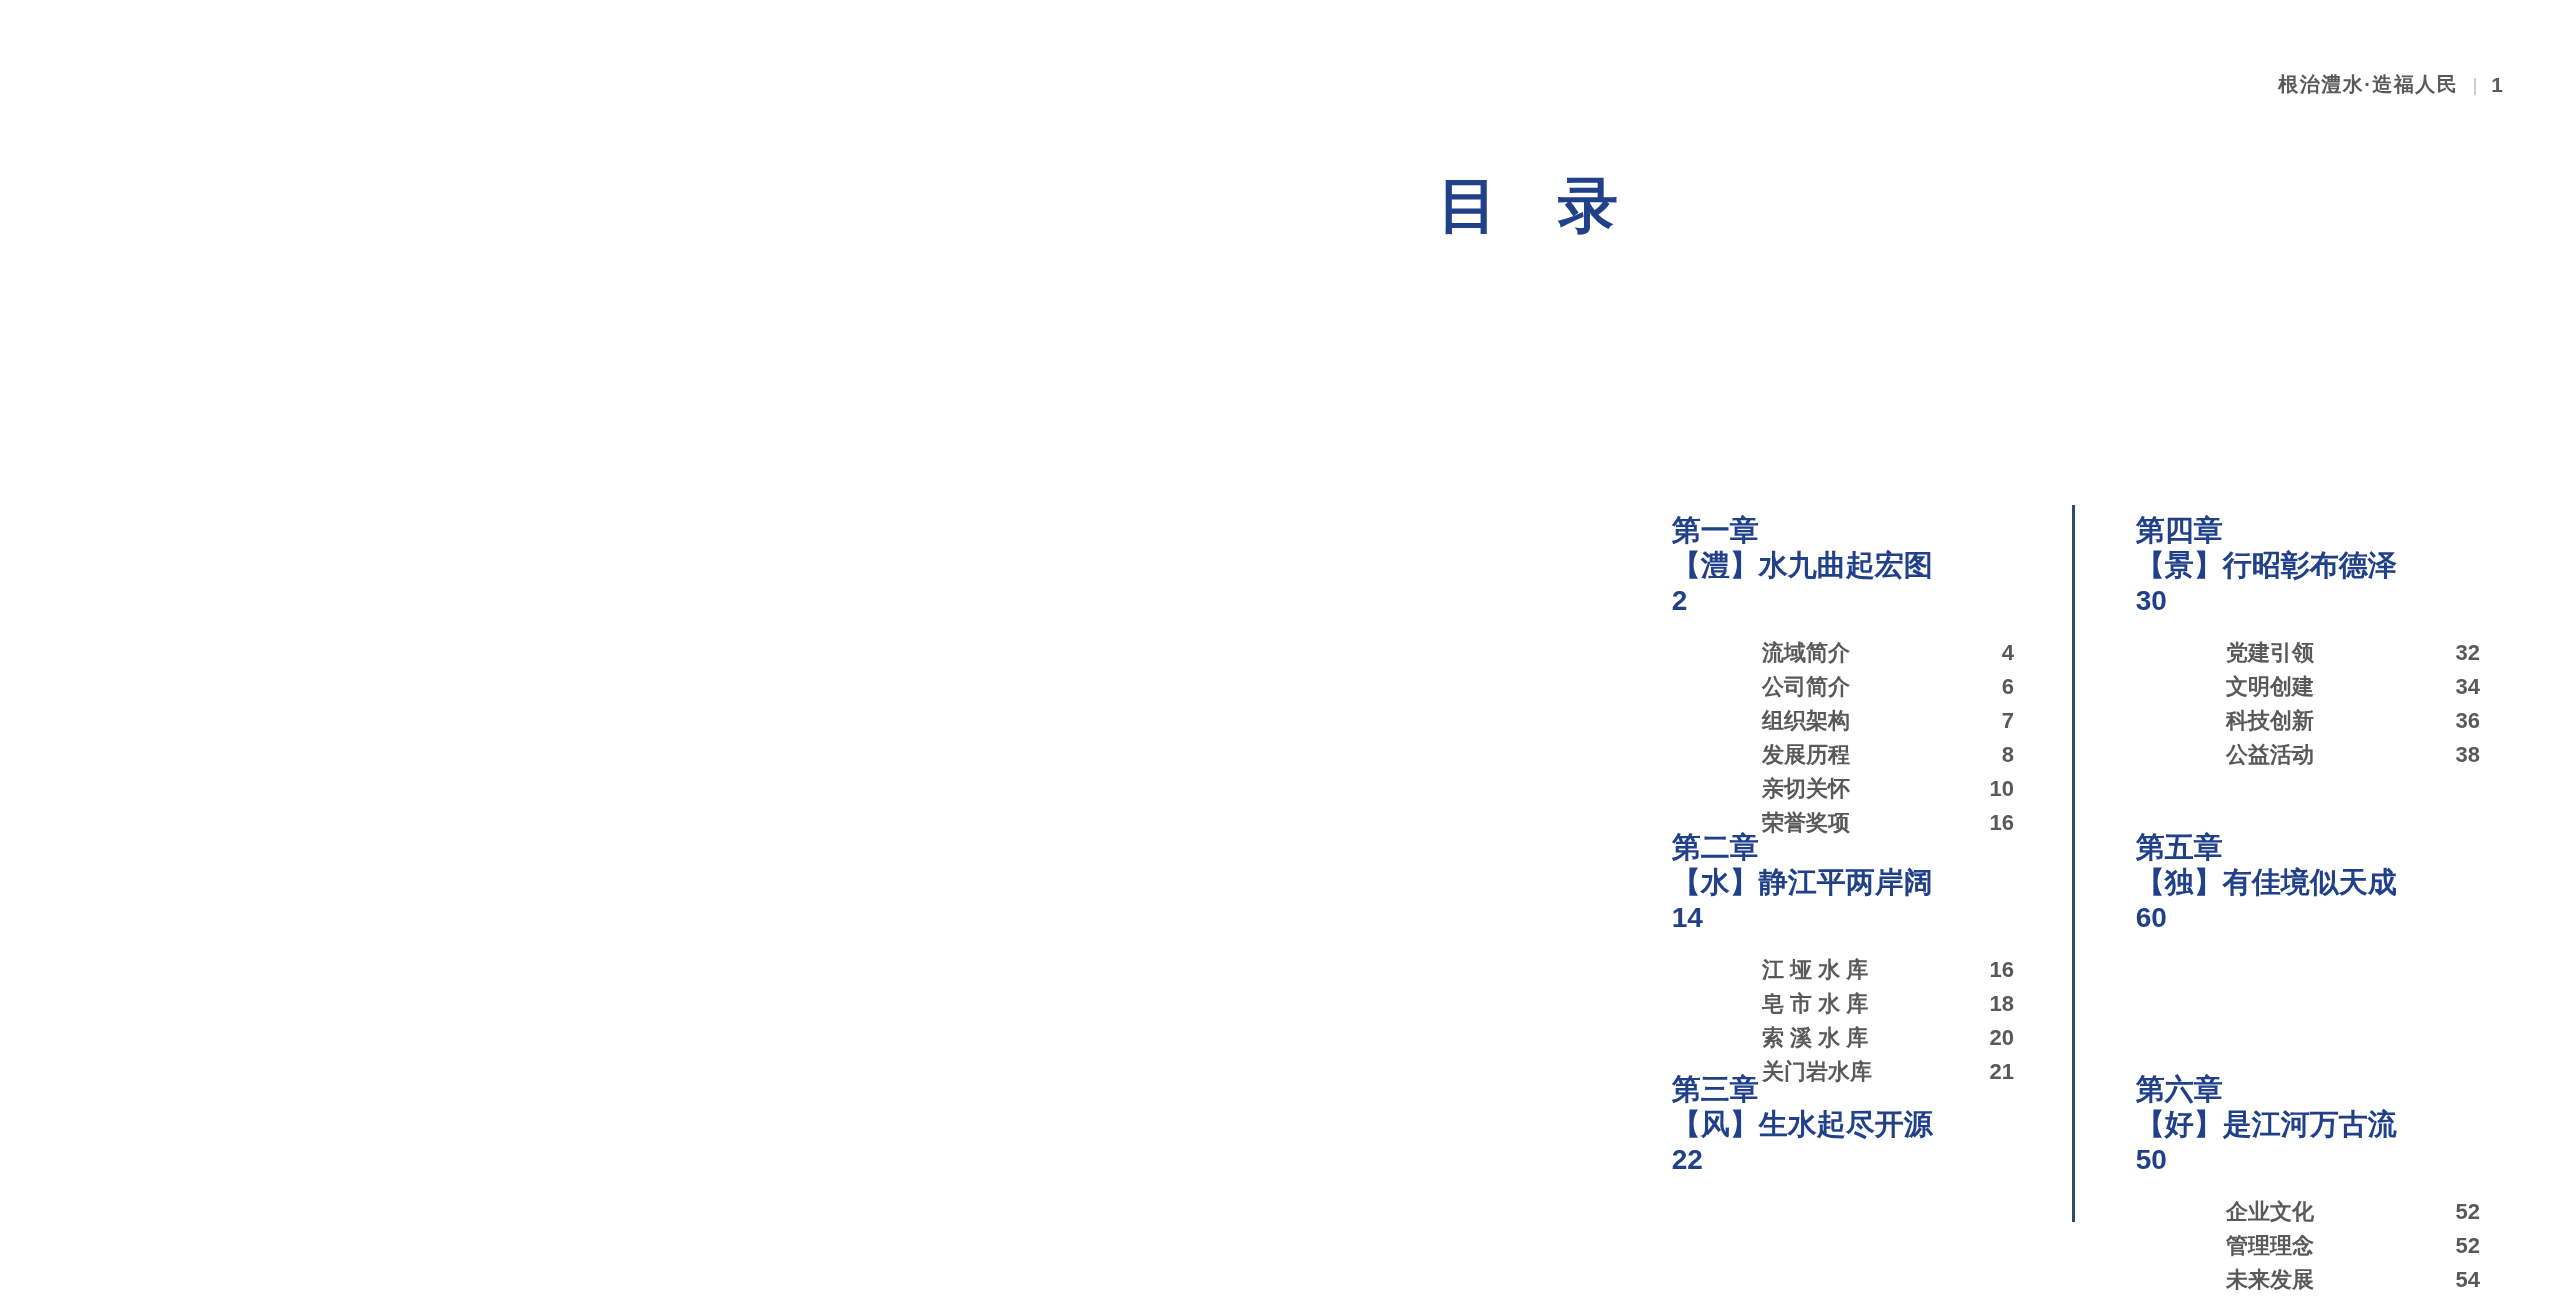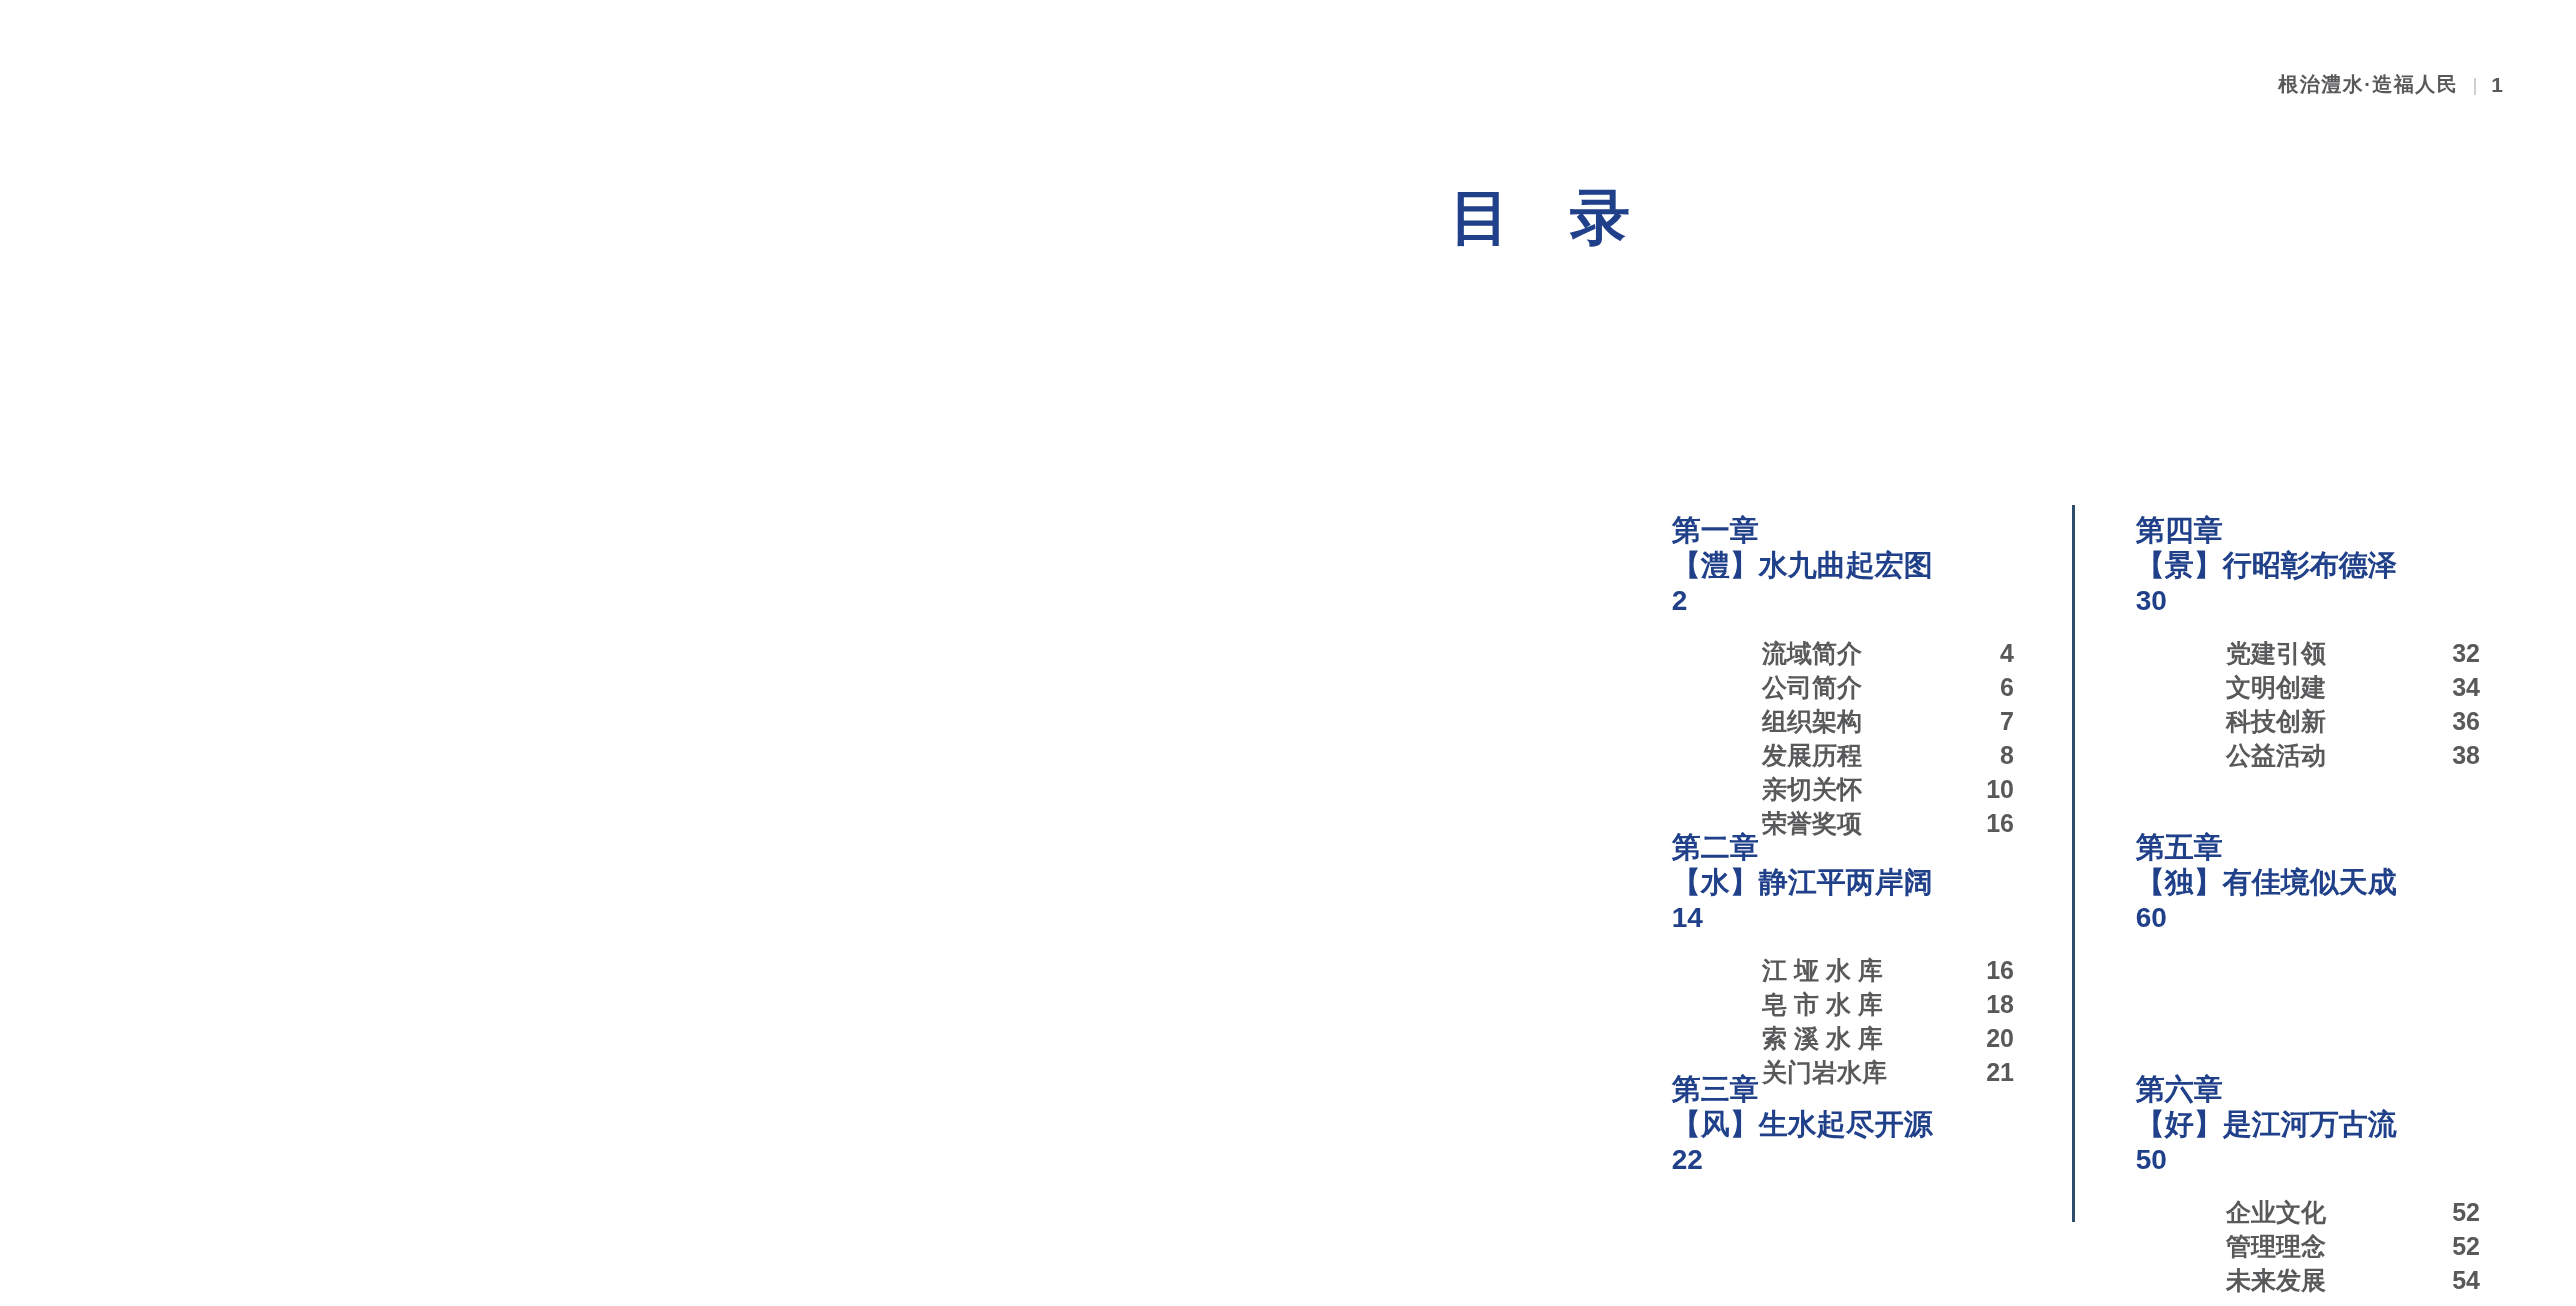"目 录" .doc-title { margin: 16px -> 4px }
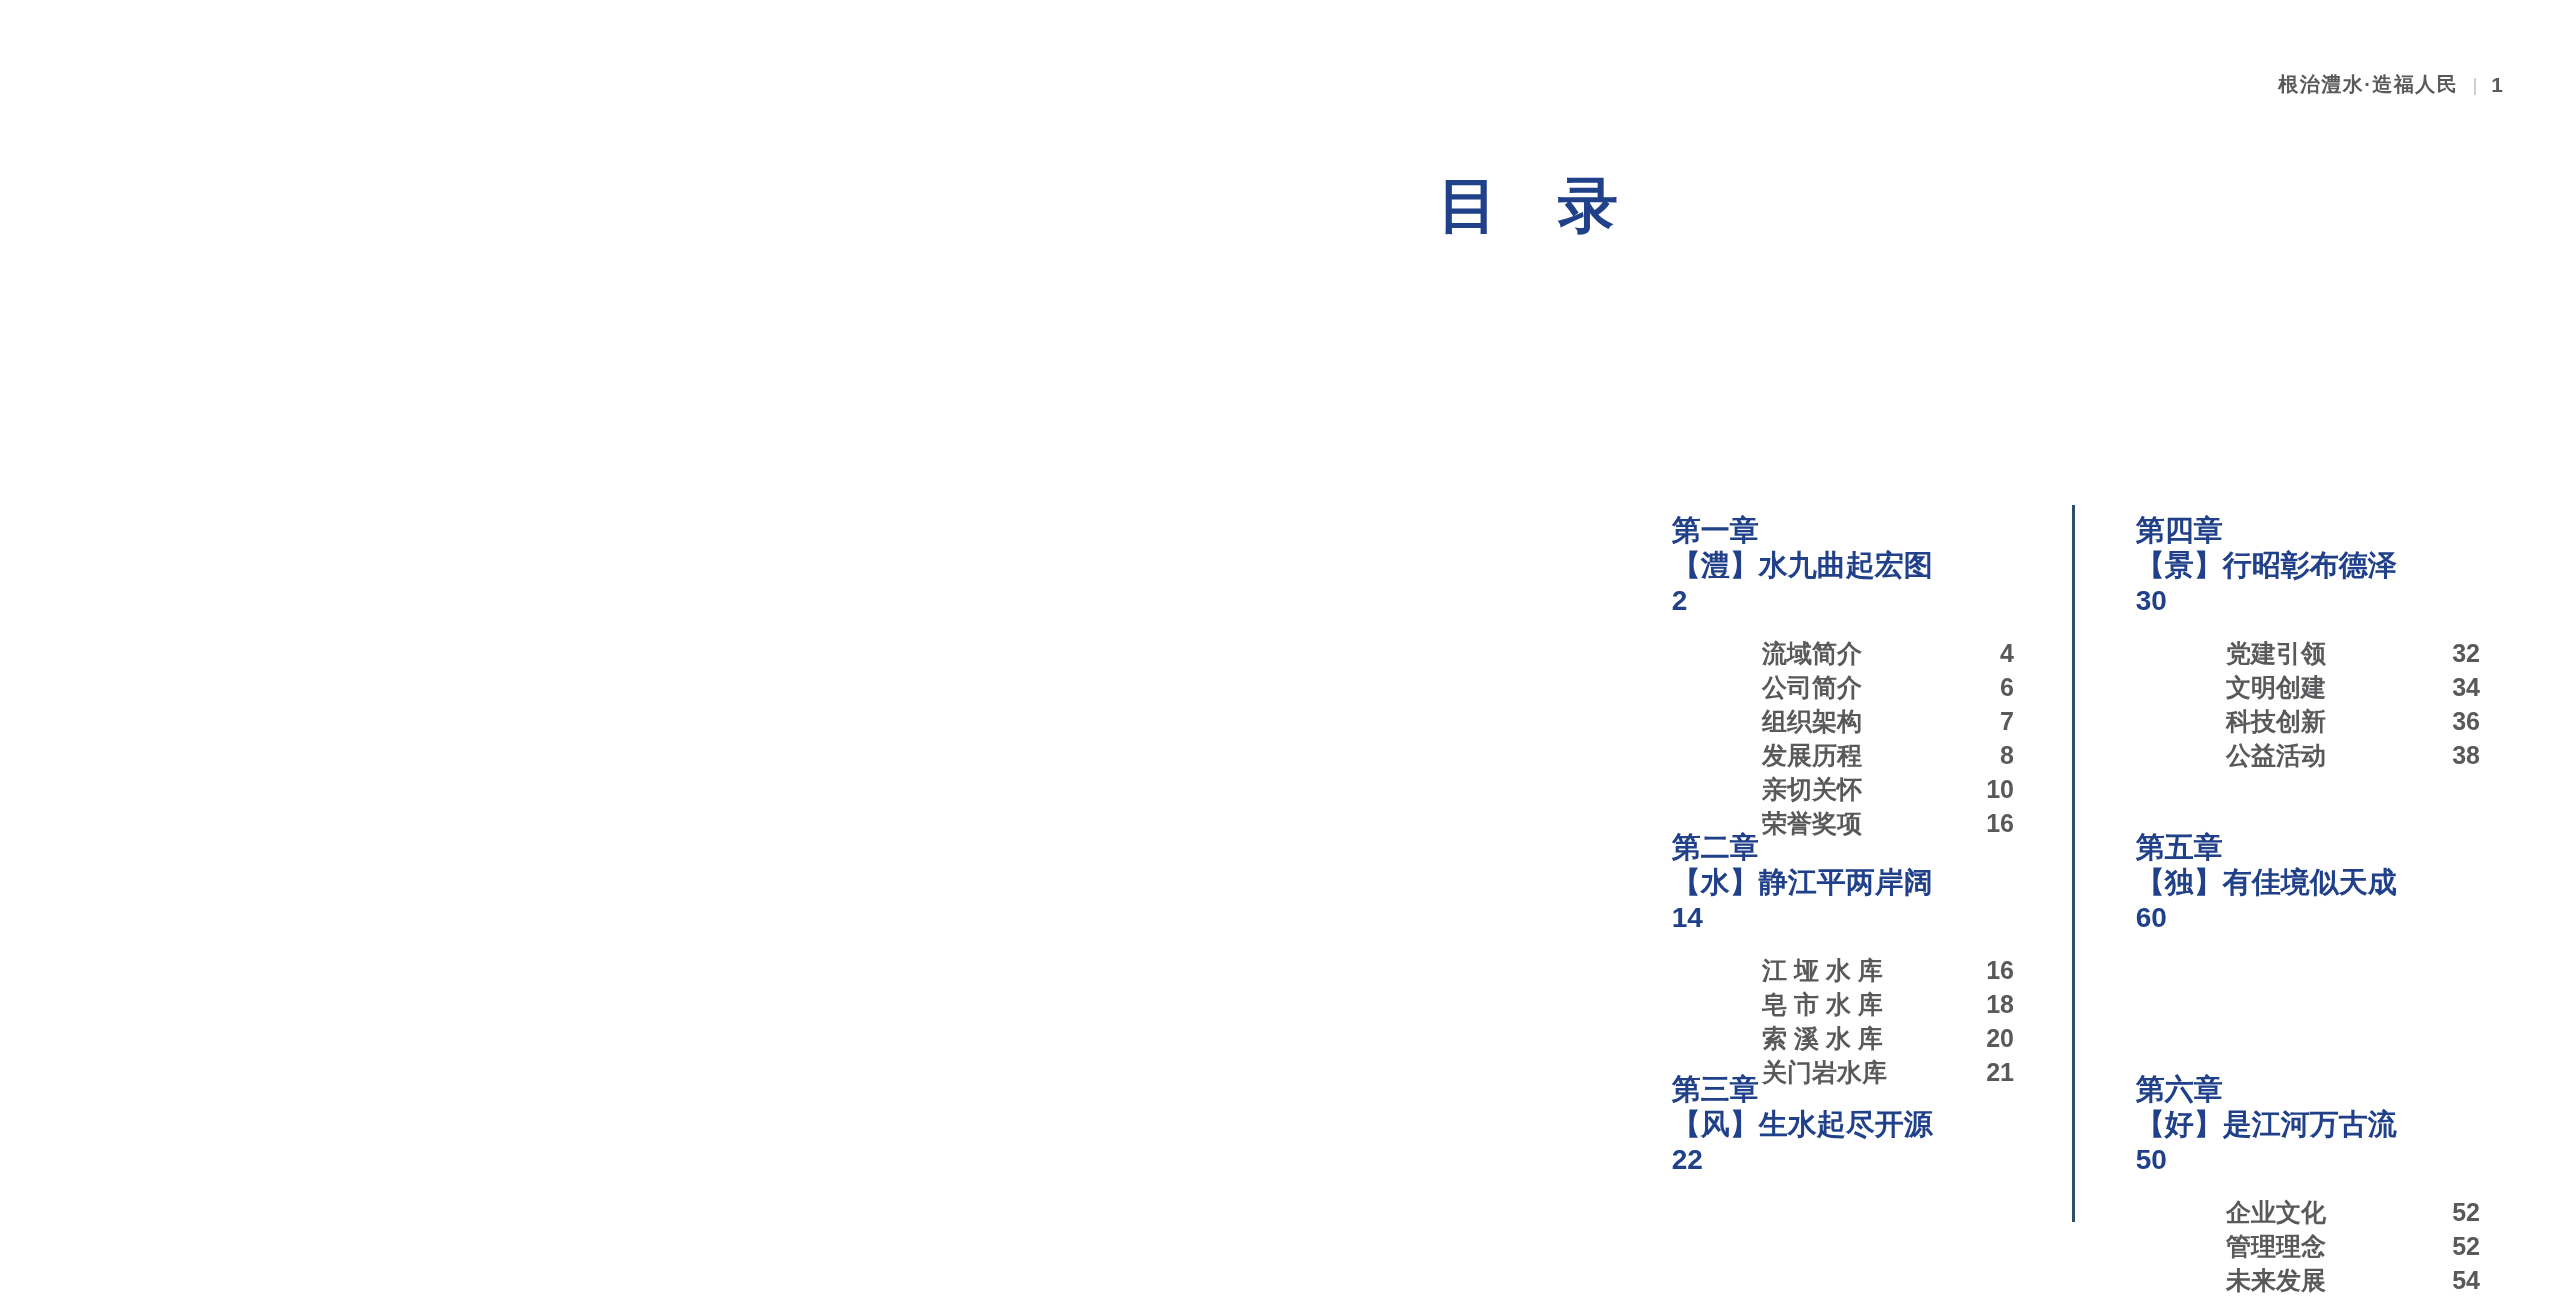"流域简介" .item-row { font-size: 25px -> 22px }
